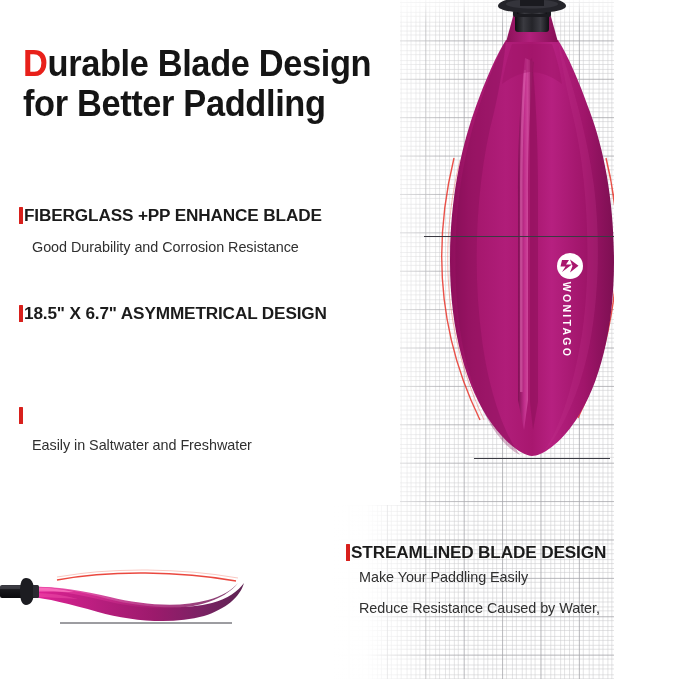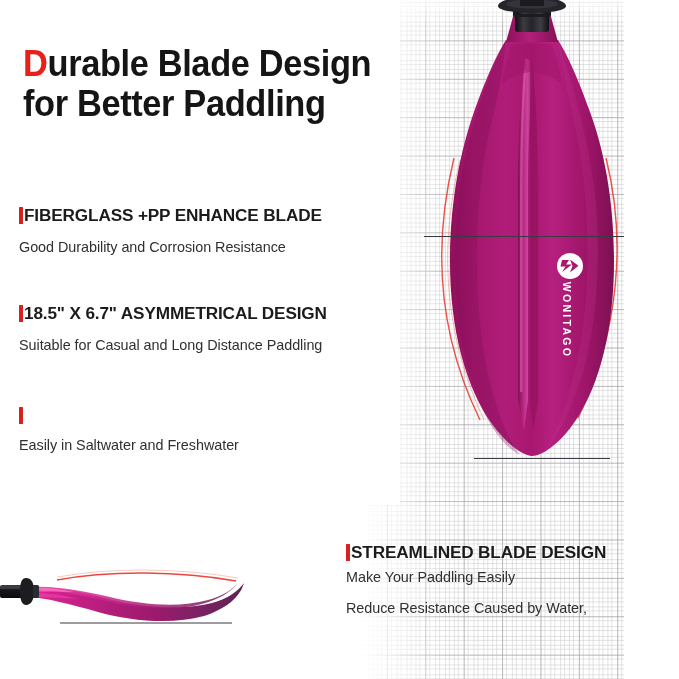"Durable Blade Design" #page { padding-left: 10px -> none }
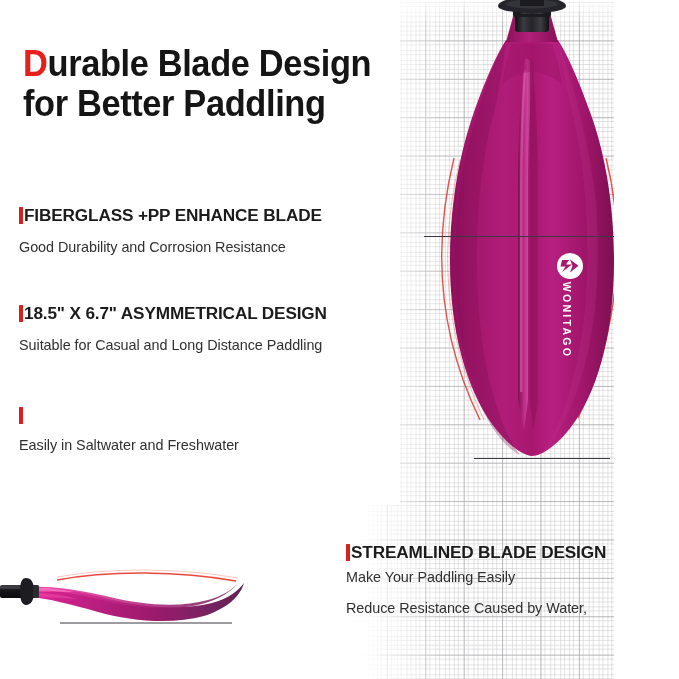"Good Durability and Corrosion Resistance" .feat-sub { margin-left: none -> 13px }
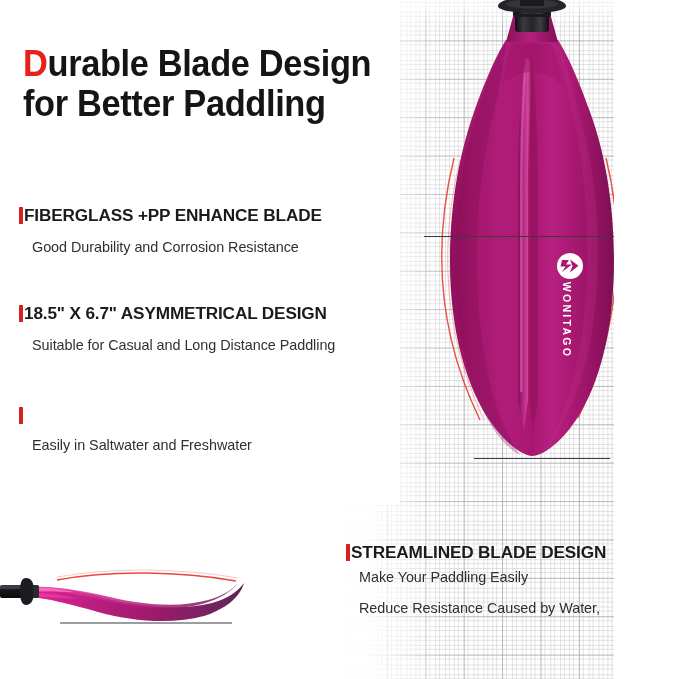"Suitable for Casual and Long" div.feat-sub { html: <div>Suitable for Casual and Long Distance Paddling</div> -> none }
